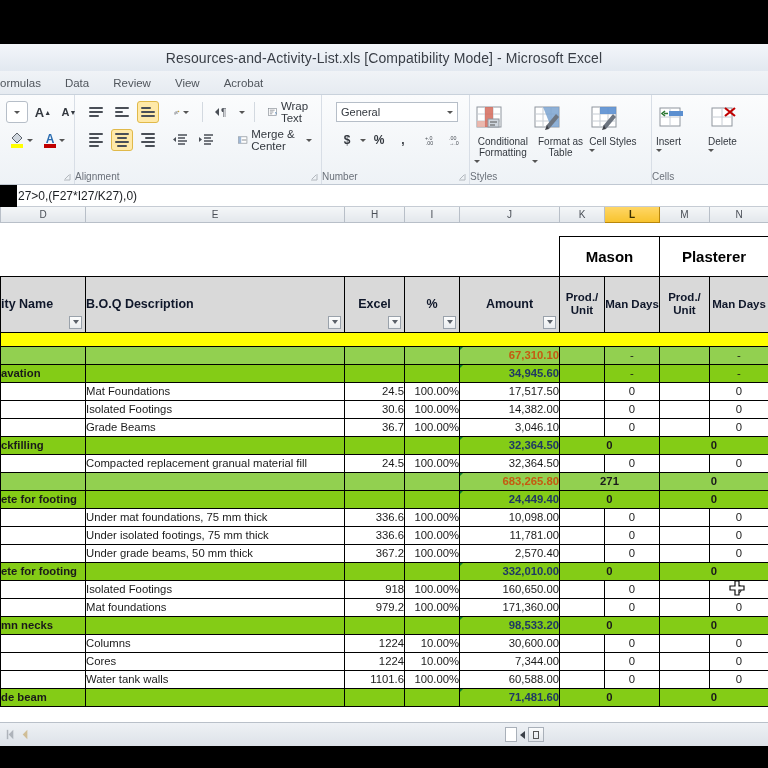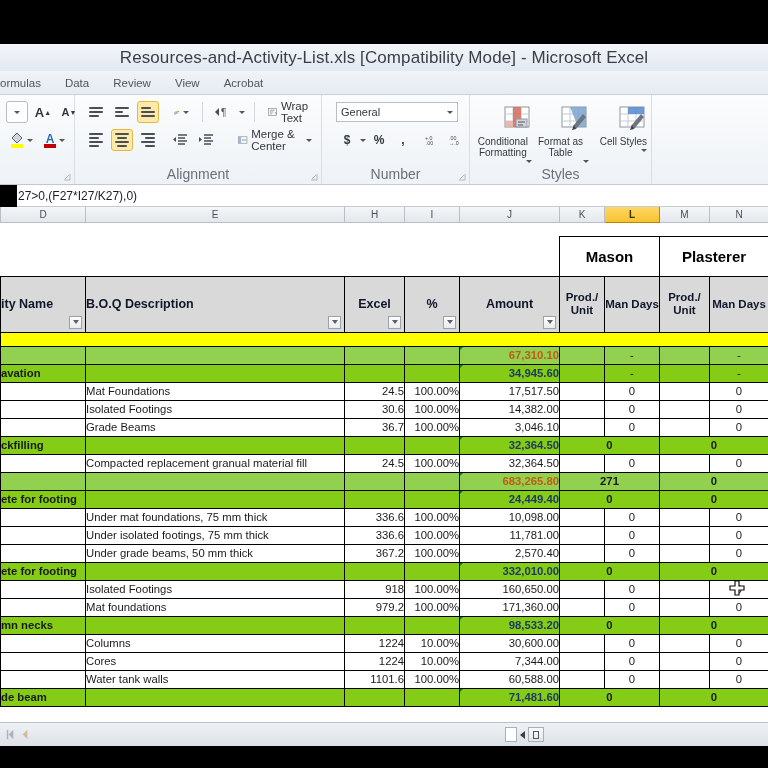"Resources-and-Activity-List.xls" .title-text { font-size: 17px -> 14px }
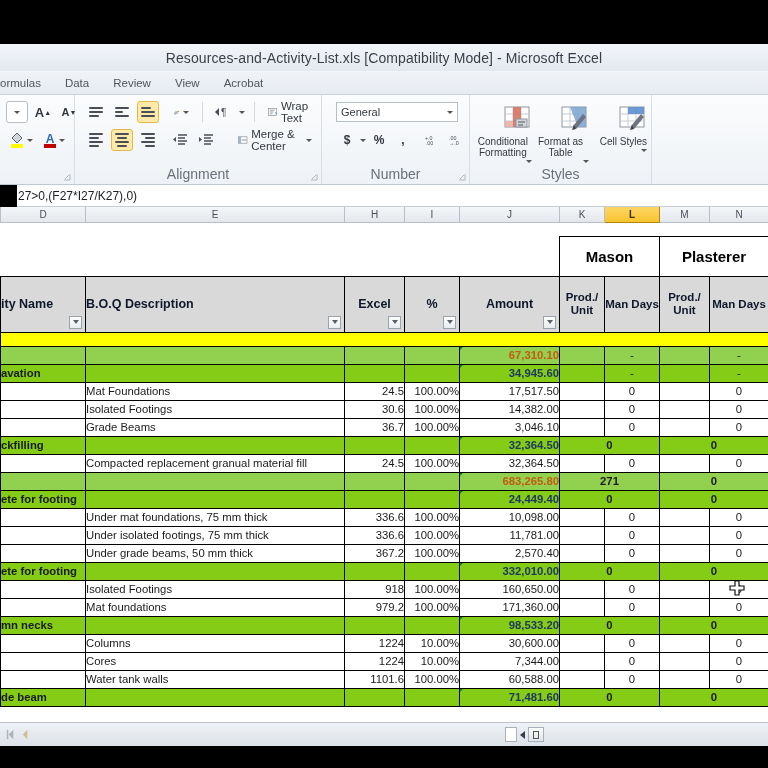"Conditional Formatting" .bigbtn { align-items: flex-end -> flex-start }
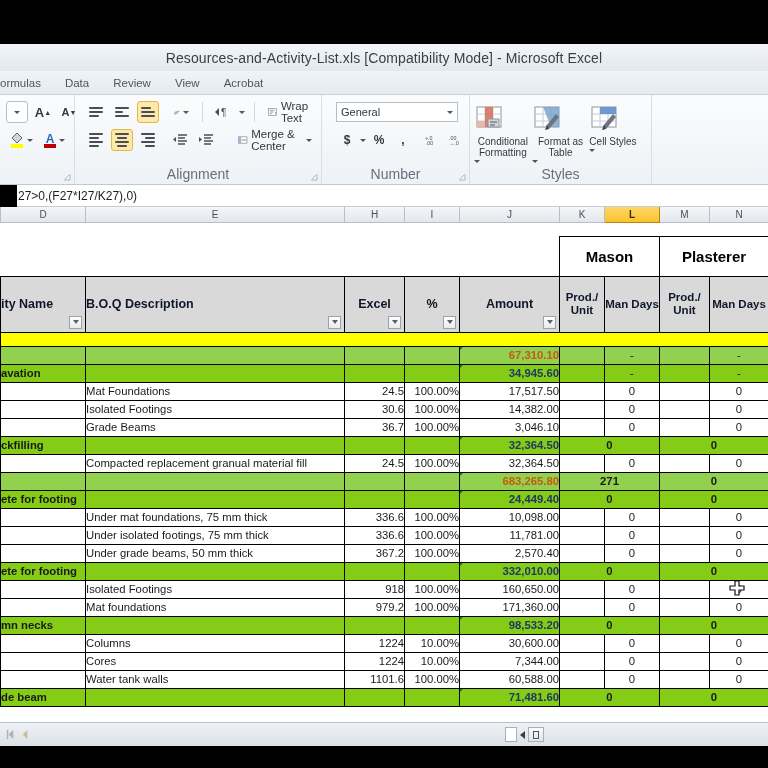"Insert" div.rgroup { html: none -> <div> <div> <div> <svg> <rect></rect> <path></path> <rect></rect> <path></path> </svg> <span>Insert</span> <span></span> </div> <div> <svg> <rect></rect> <path></path> <path></path> </svg> <span>Delete</span> <span></span> </div> </div> <div>Cells</div> </div> }
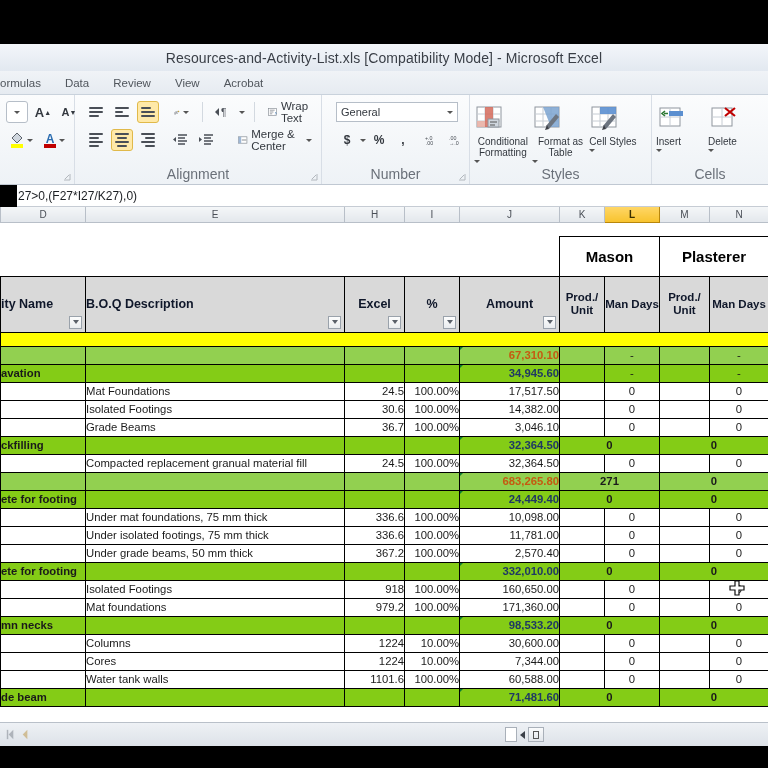"Alignment" .rgroup-label { font-size: 14px -> 10px; text-align: center -> none }
